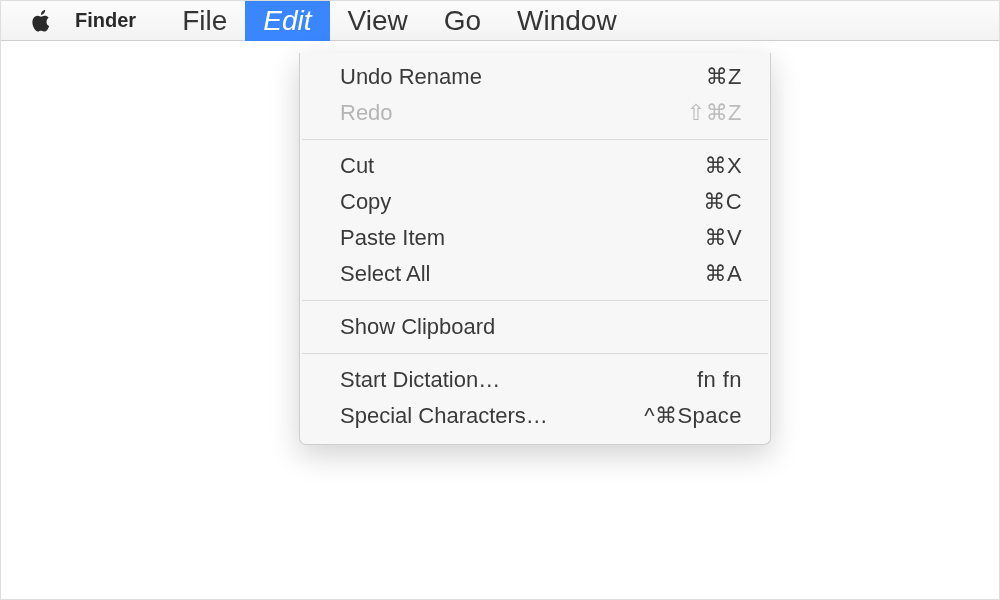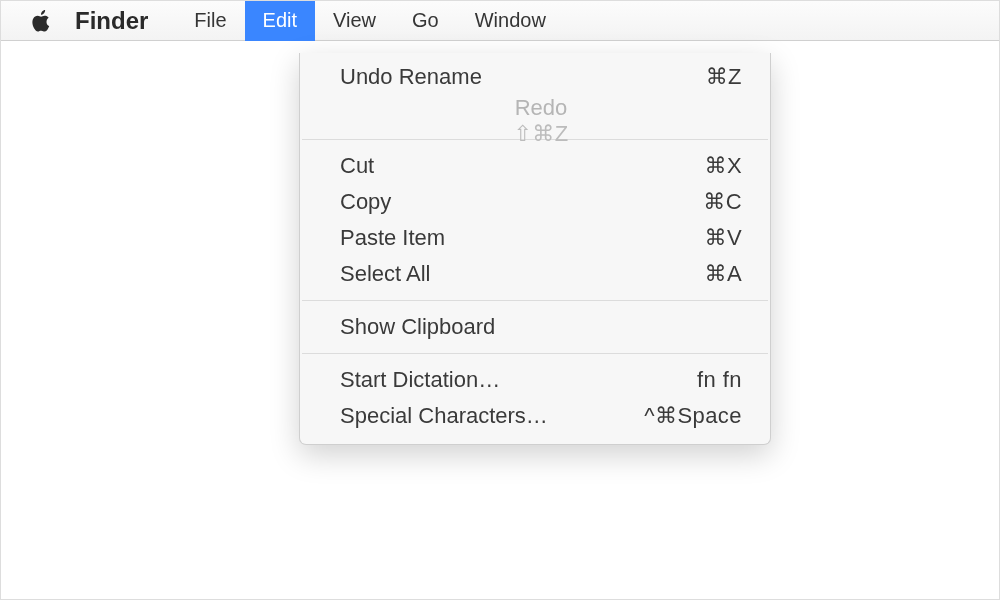"Finder" .app-name { font-size: 24px -> 20px }
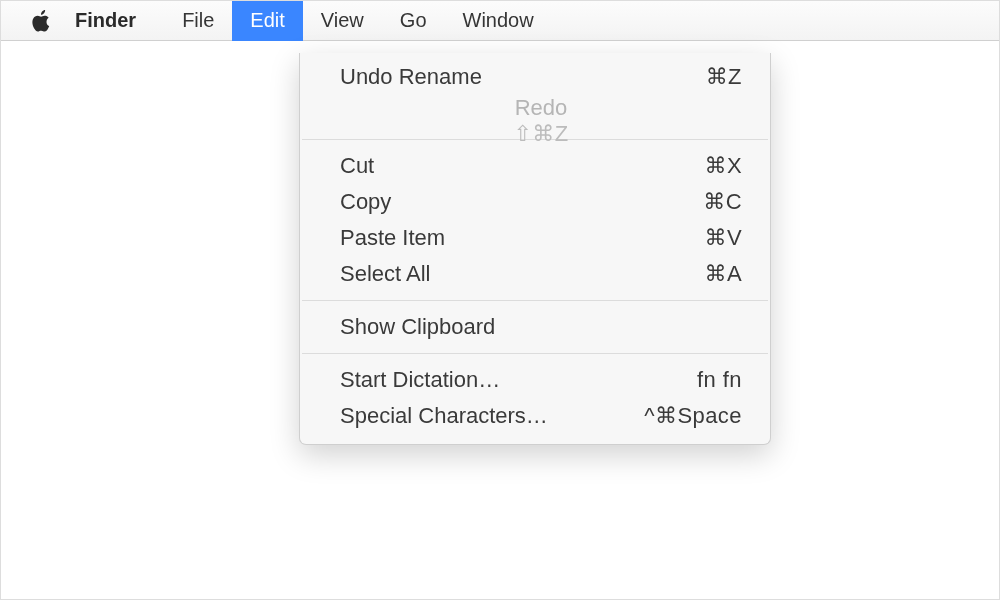"File" .menu-item { font-size: 20px -> 28px }
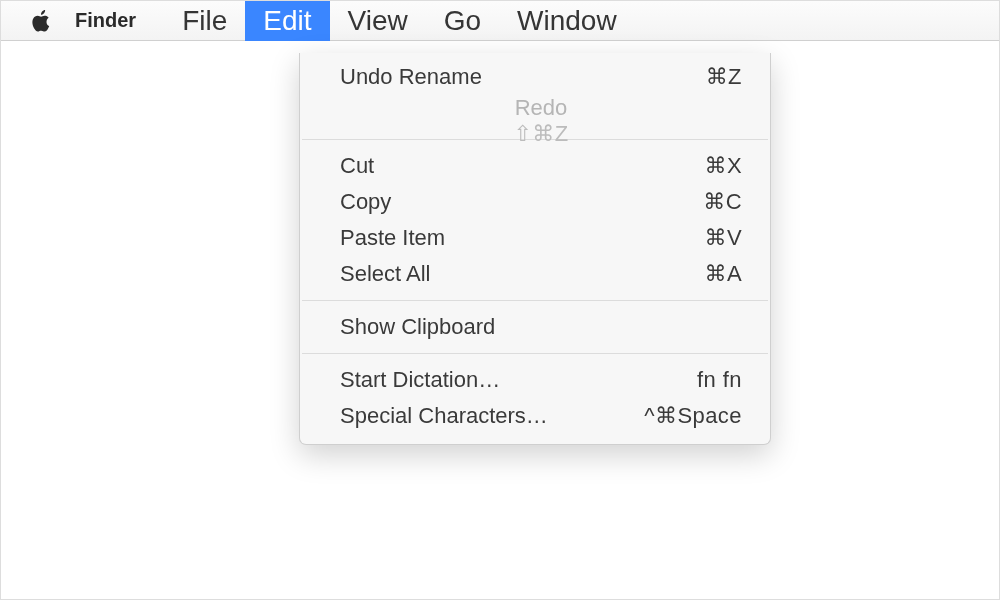"Edit" .menu-item.active { font-style: none -> italic }
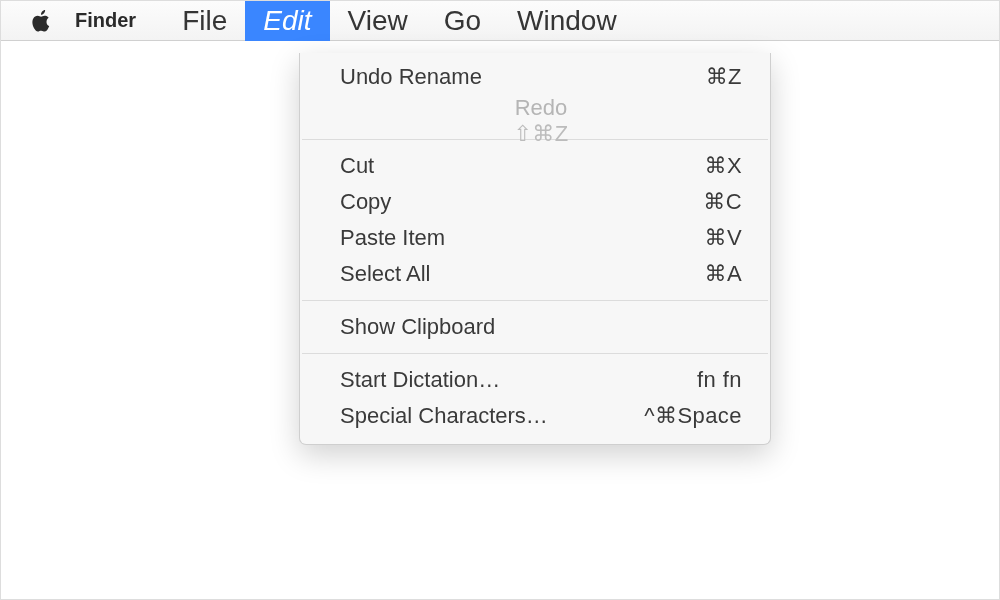"Redo" .dropdown-item.disabled { flex-direction: column -> none }
